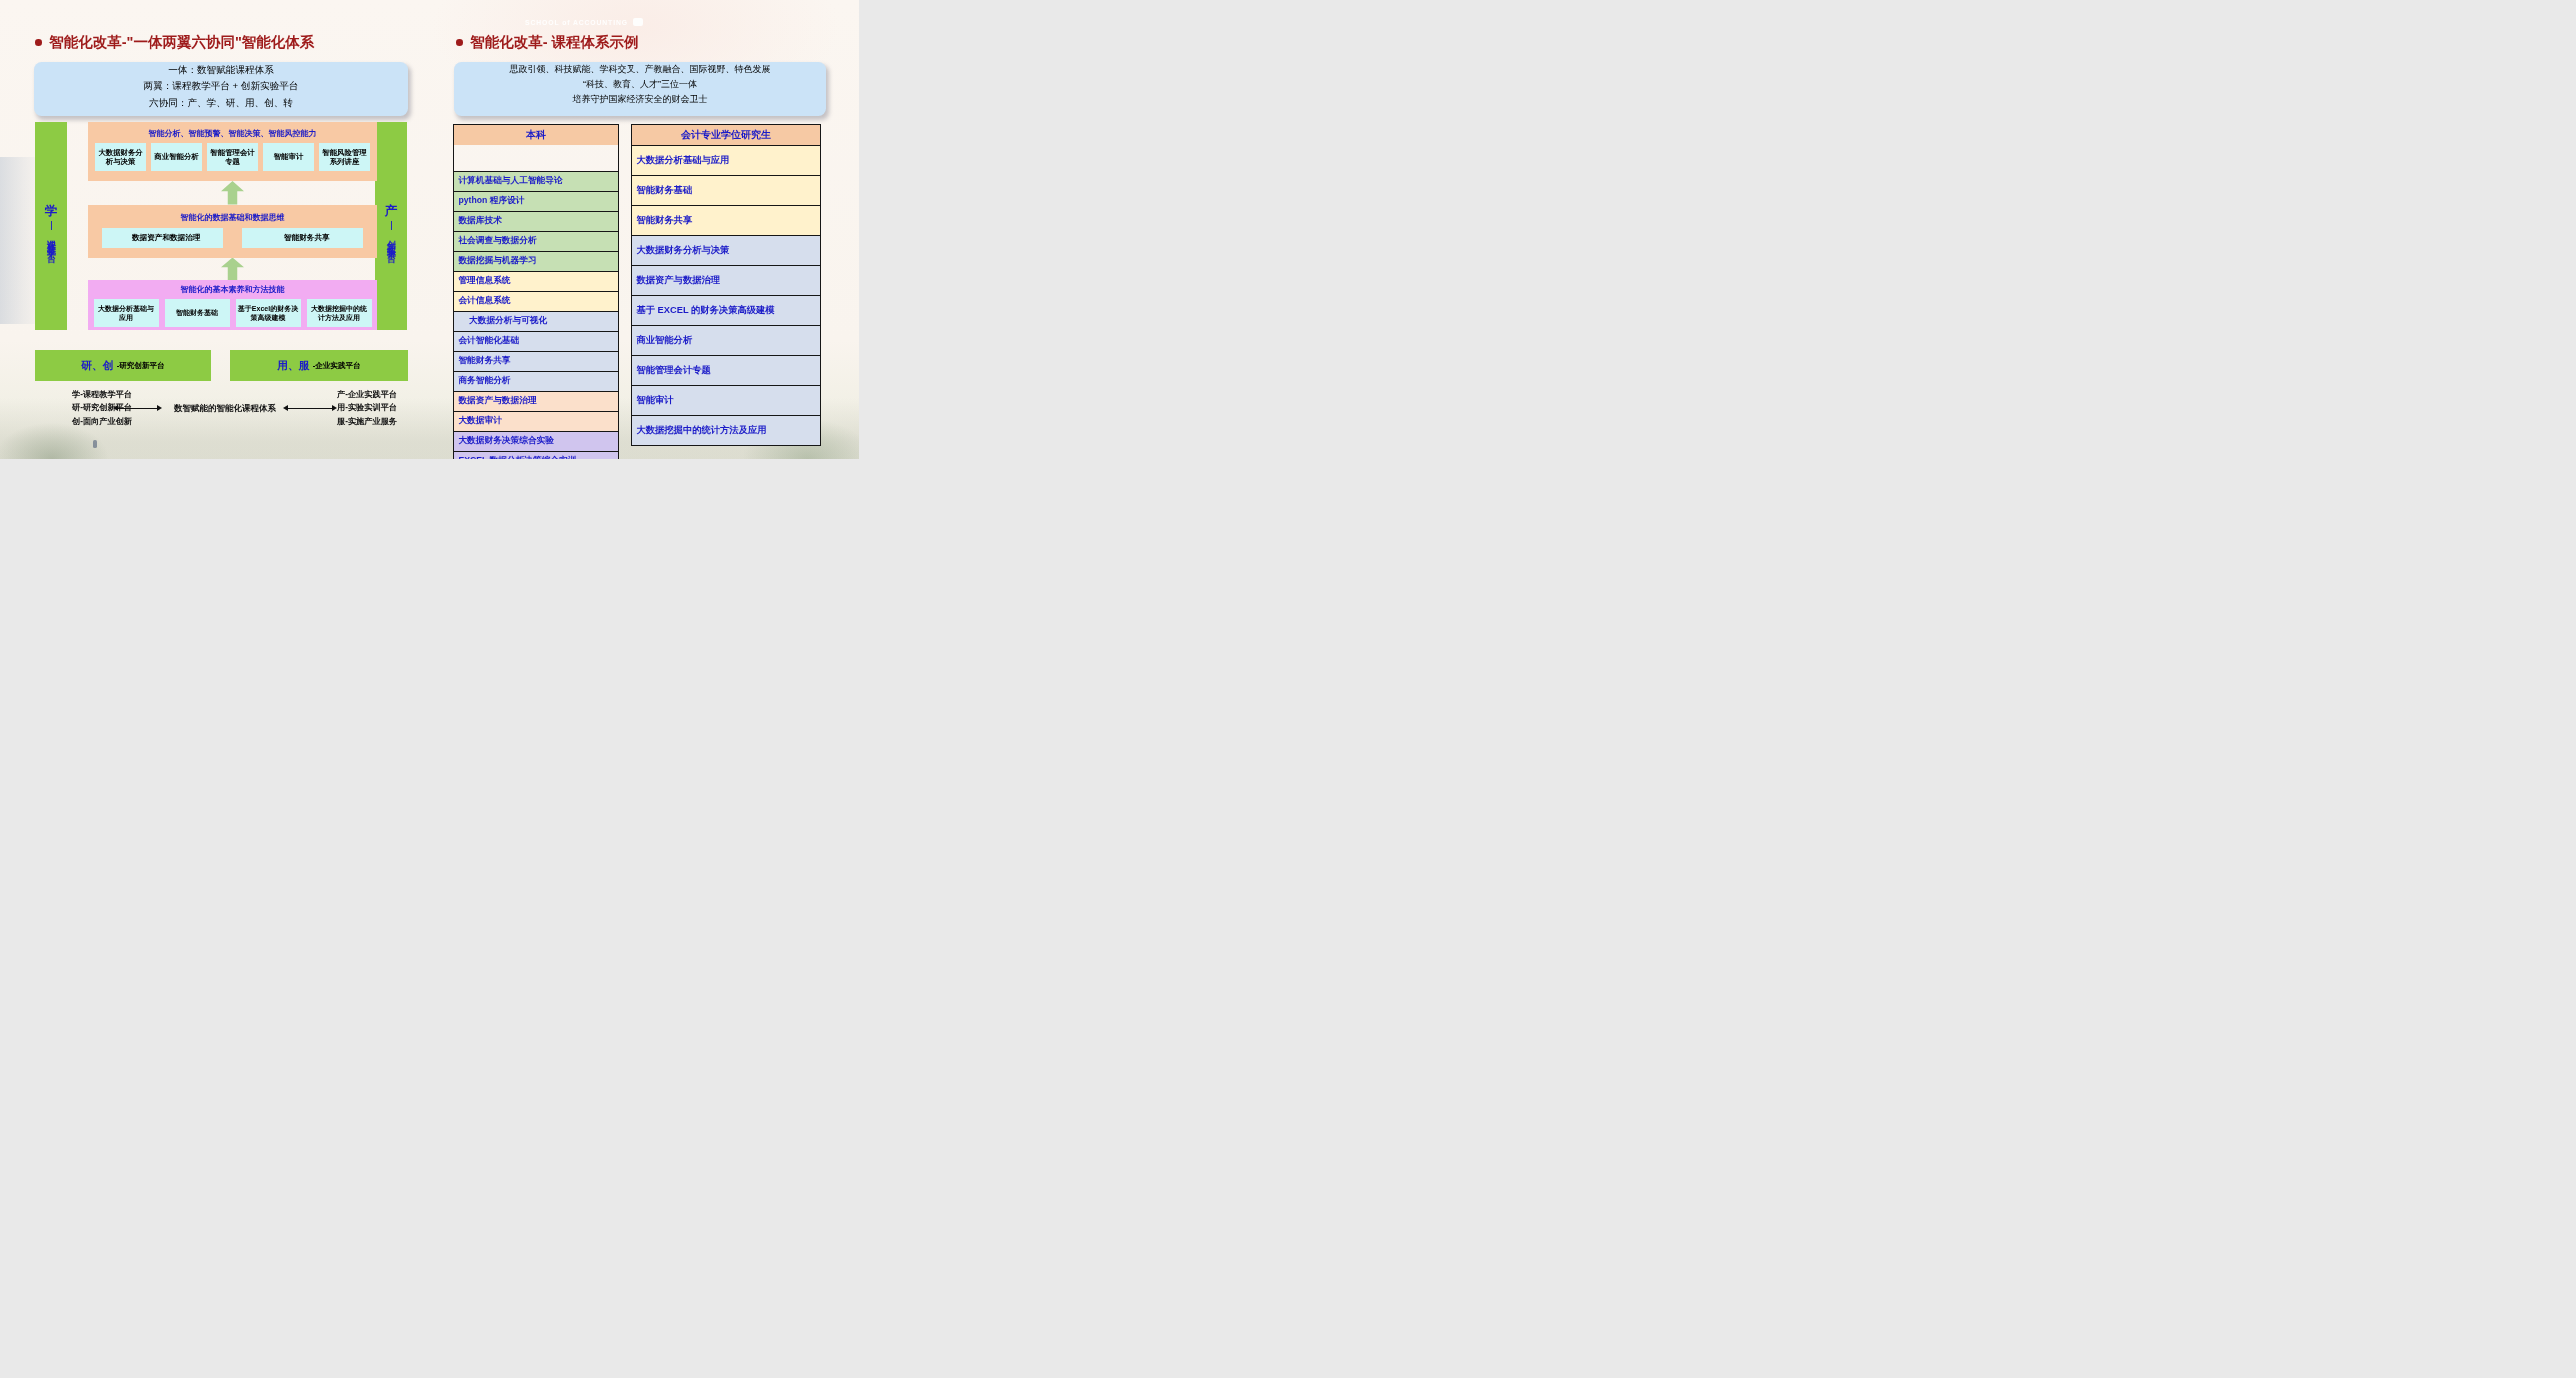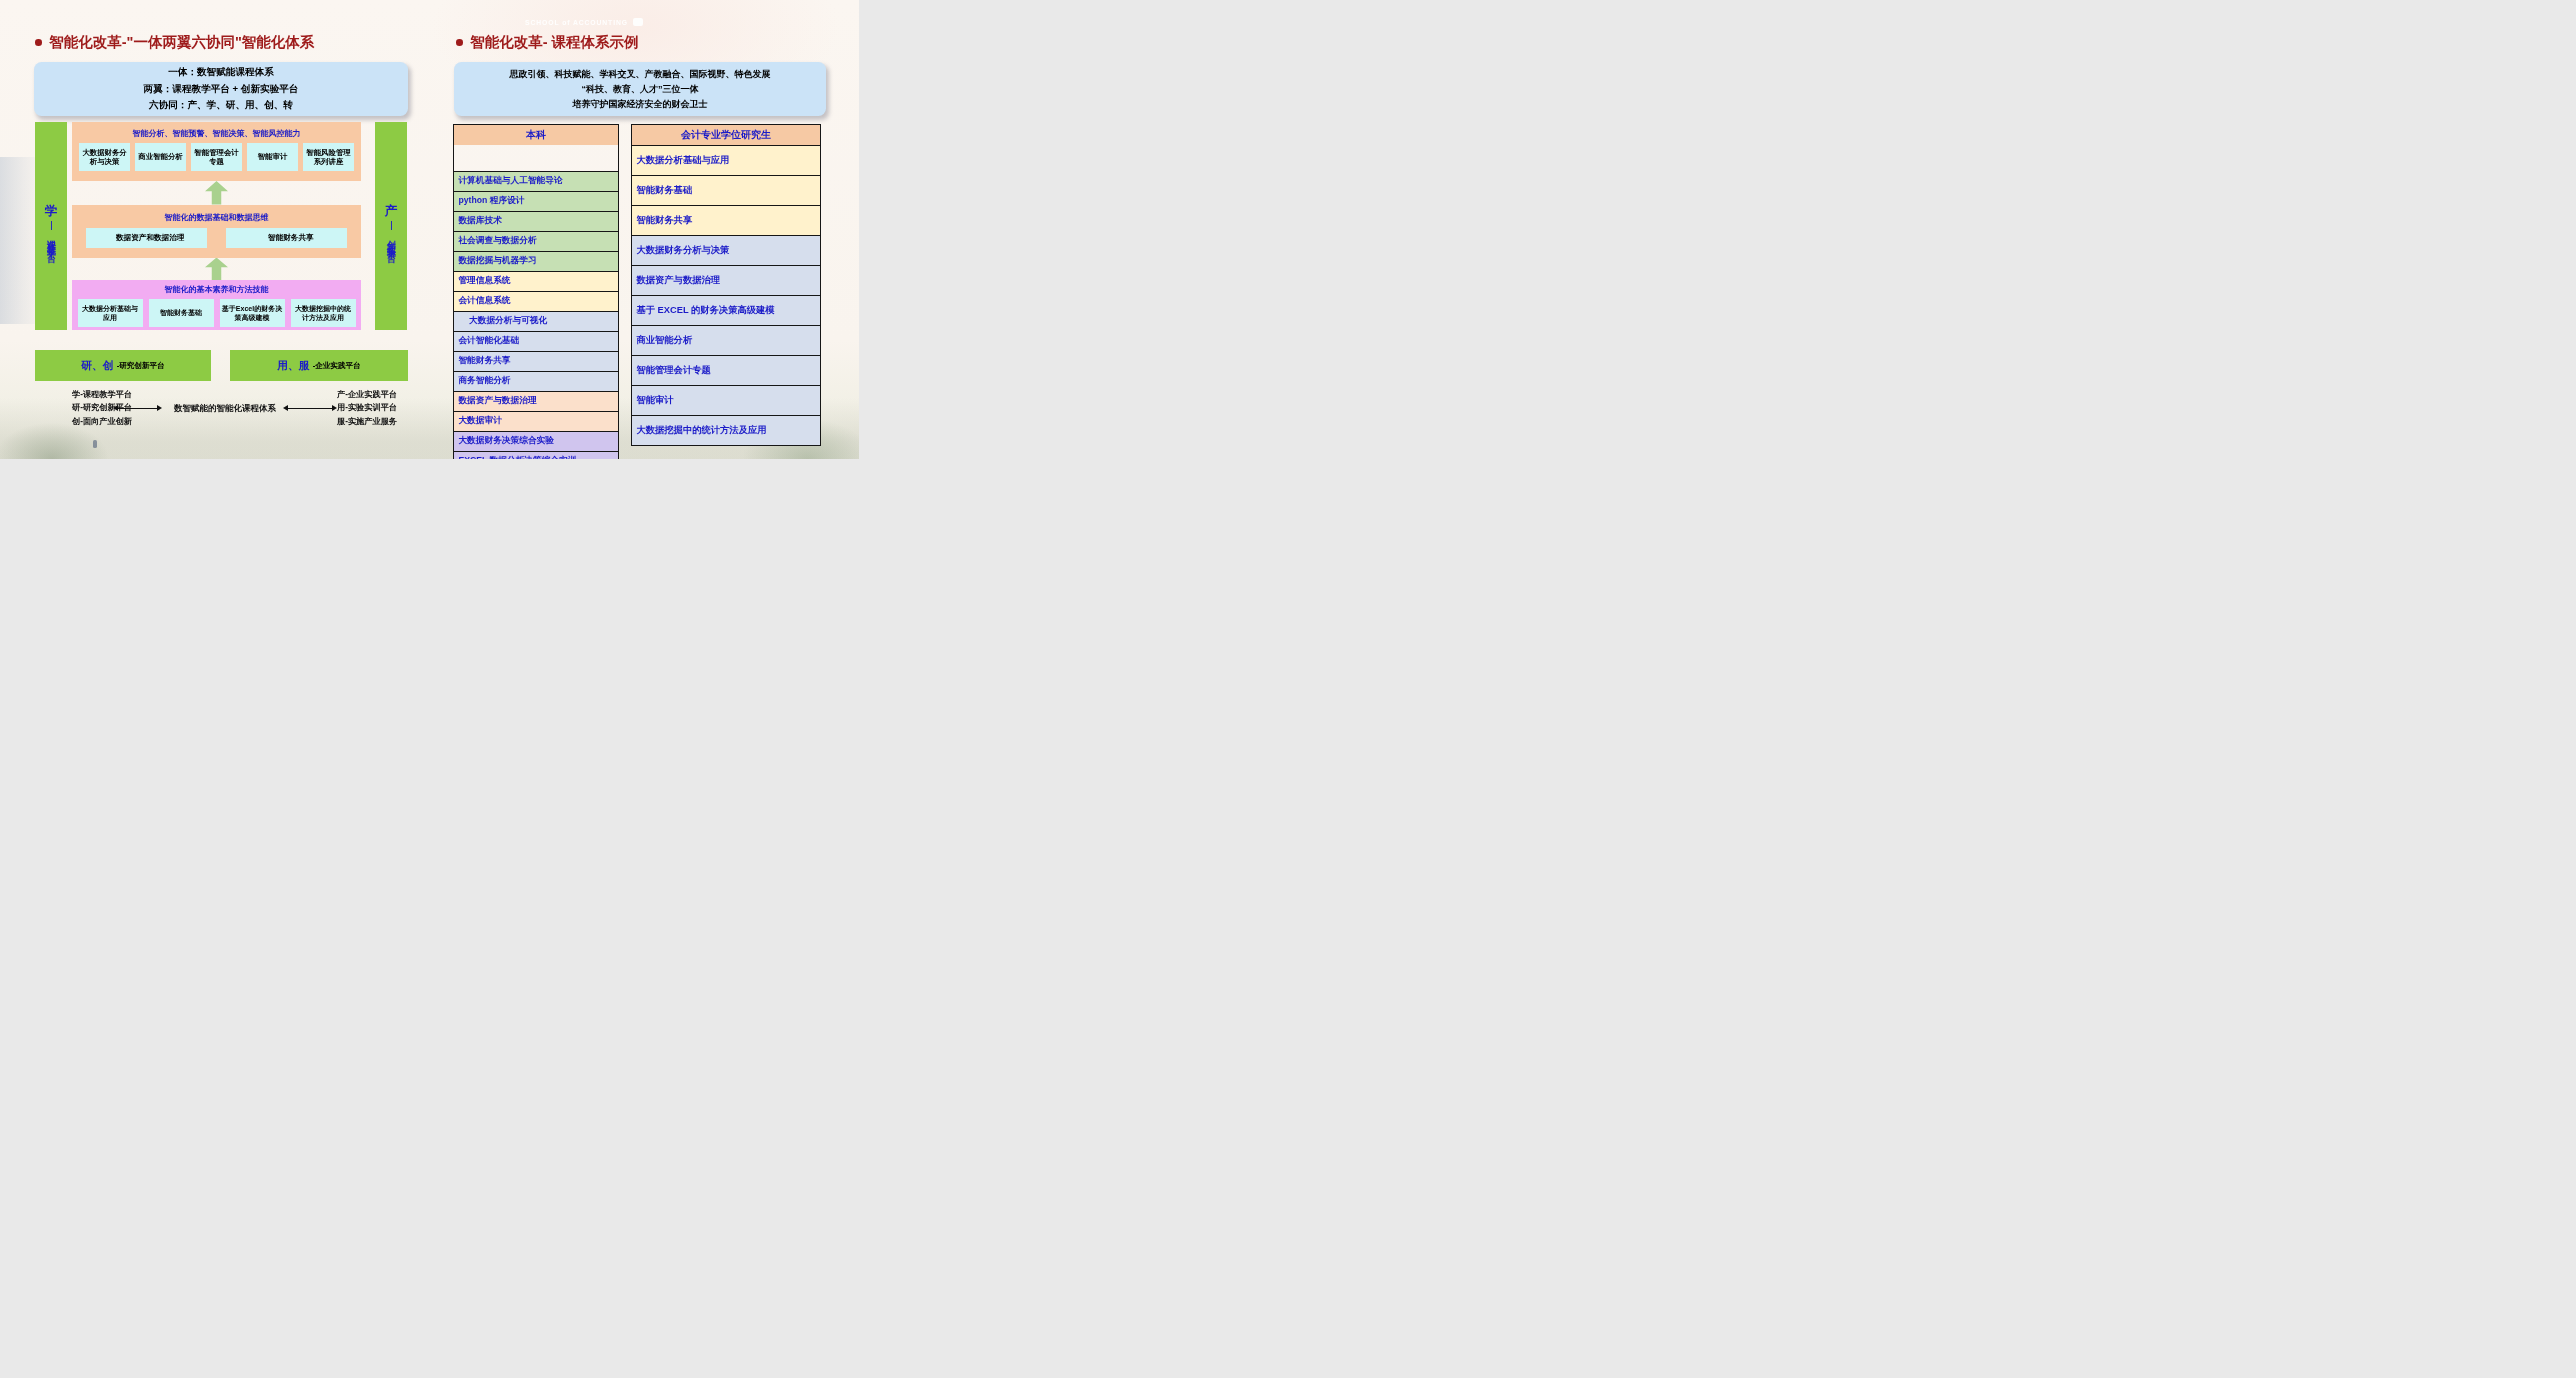"一体：数智赋能课程体系" .summary { font-weight: 700 -> 400; justify-content: center -> flex-start }
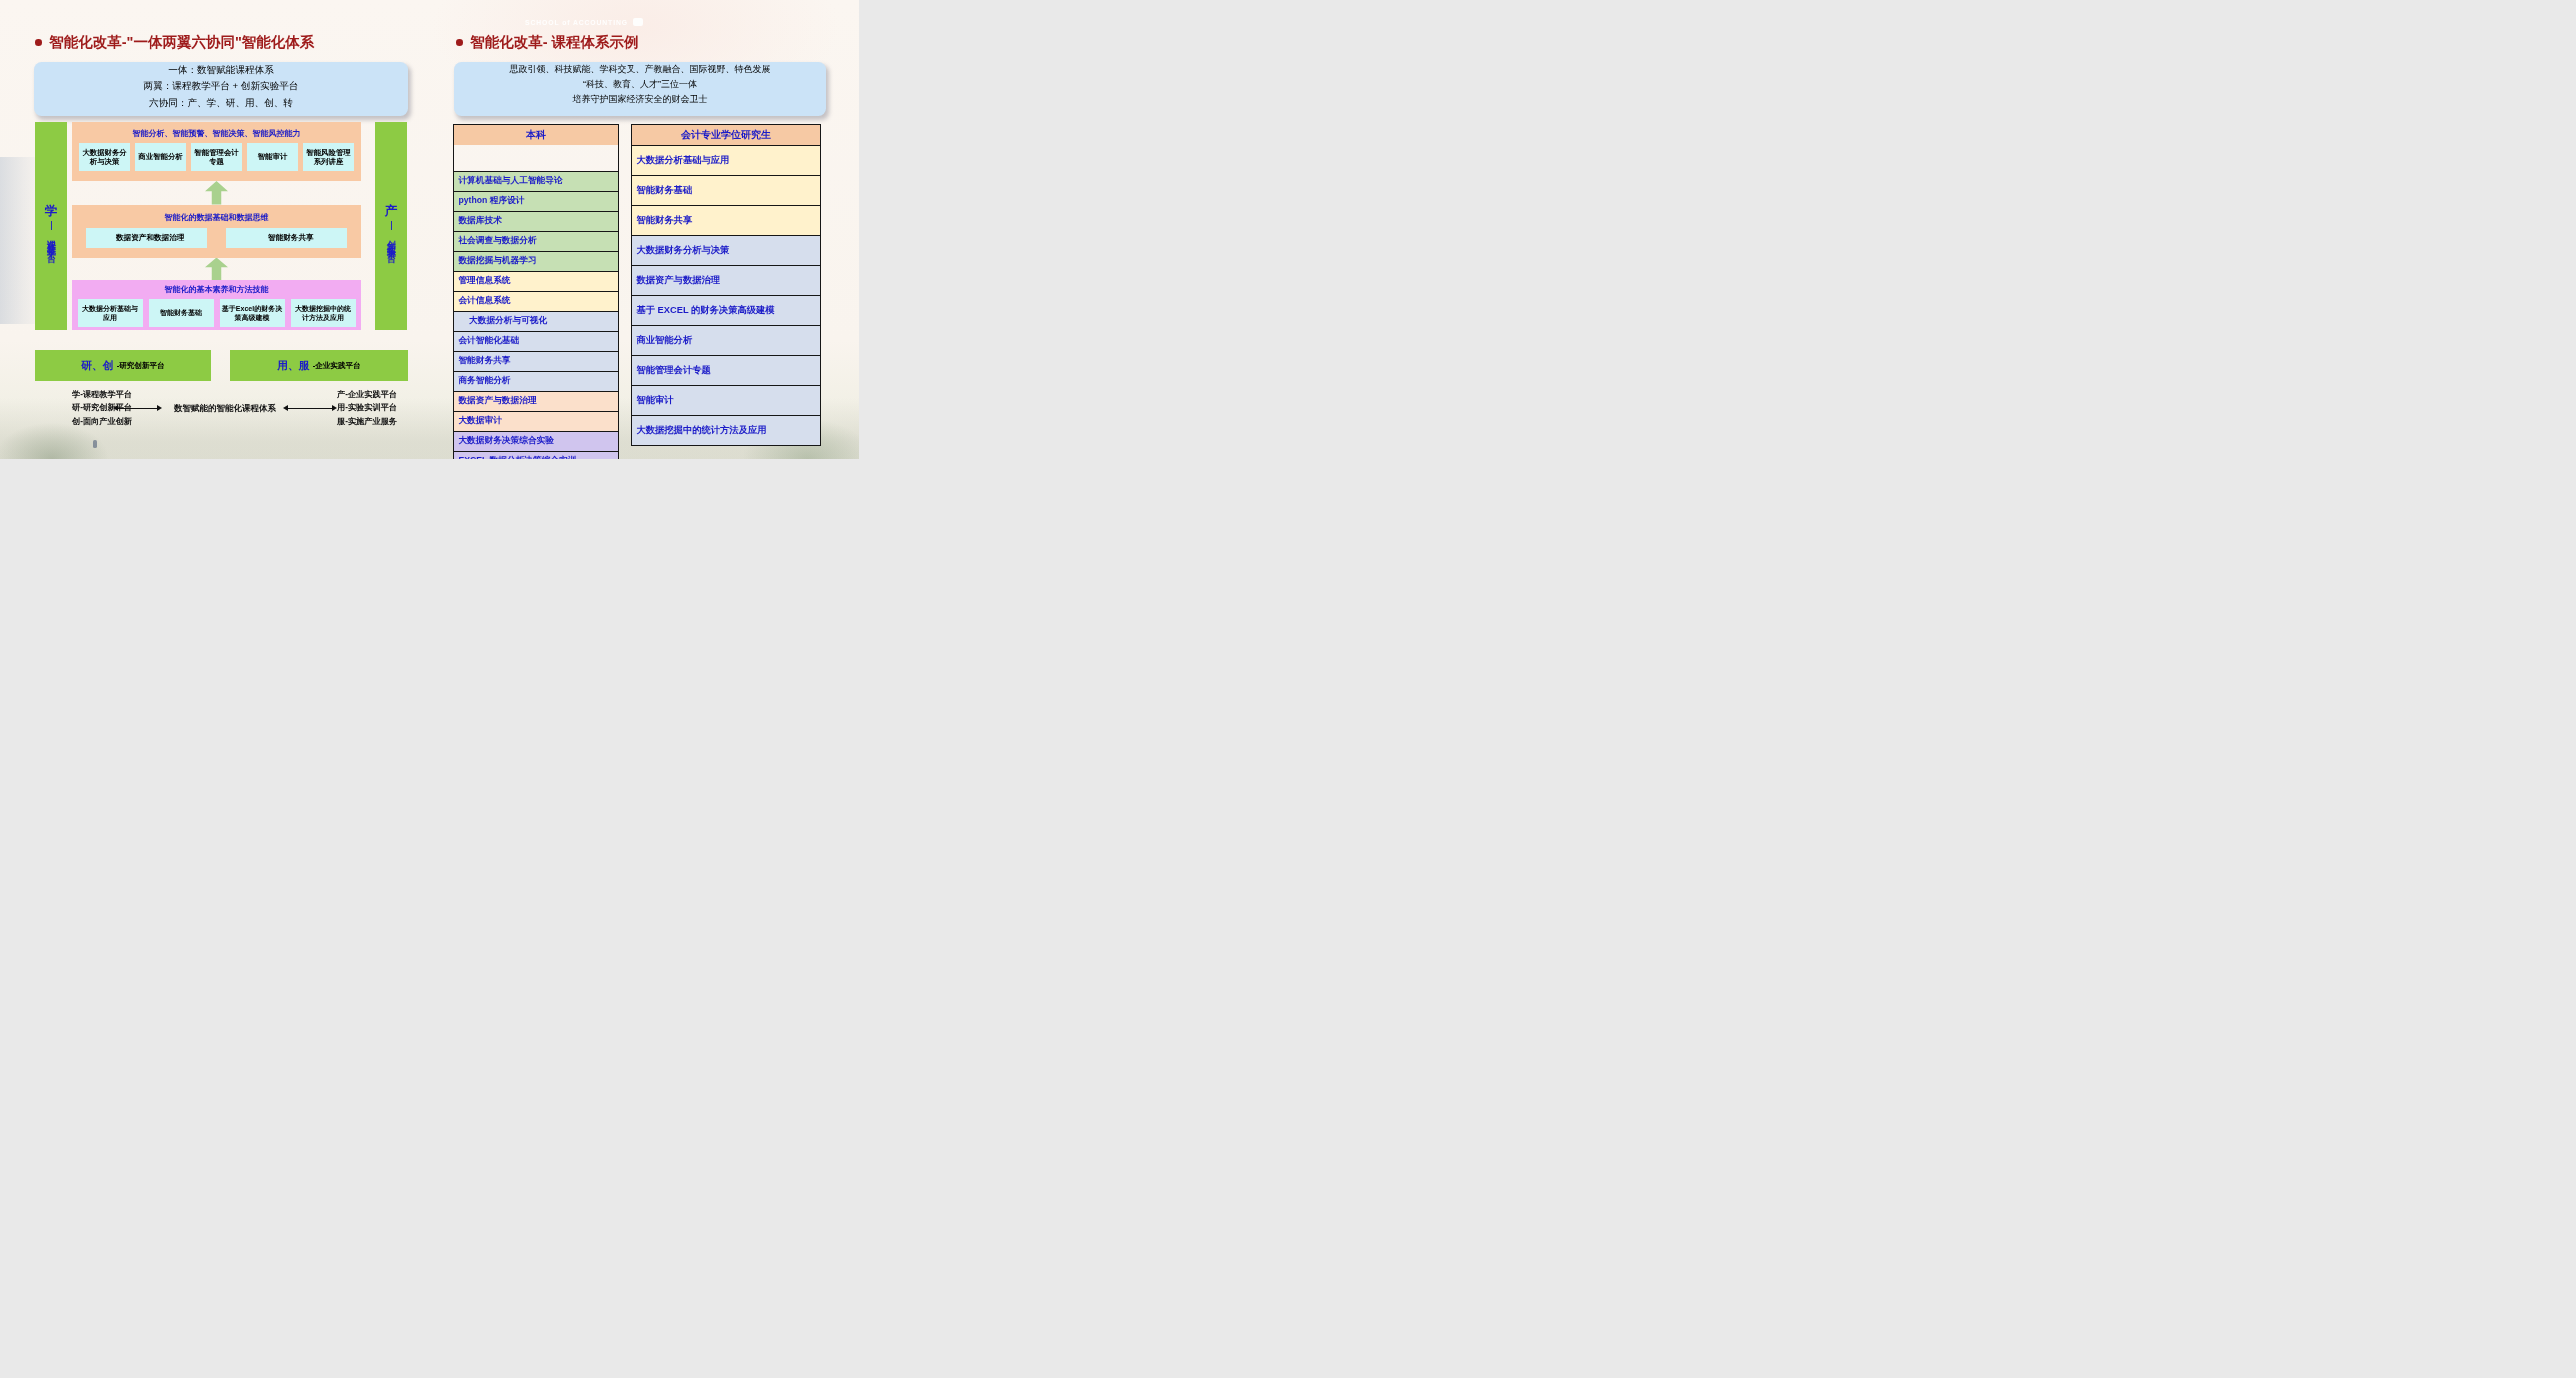"智能分析、智能预警、智能决策、智能风控能力" .stack { left: 72px -> 88px }
